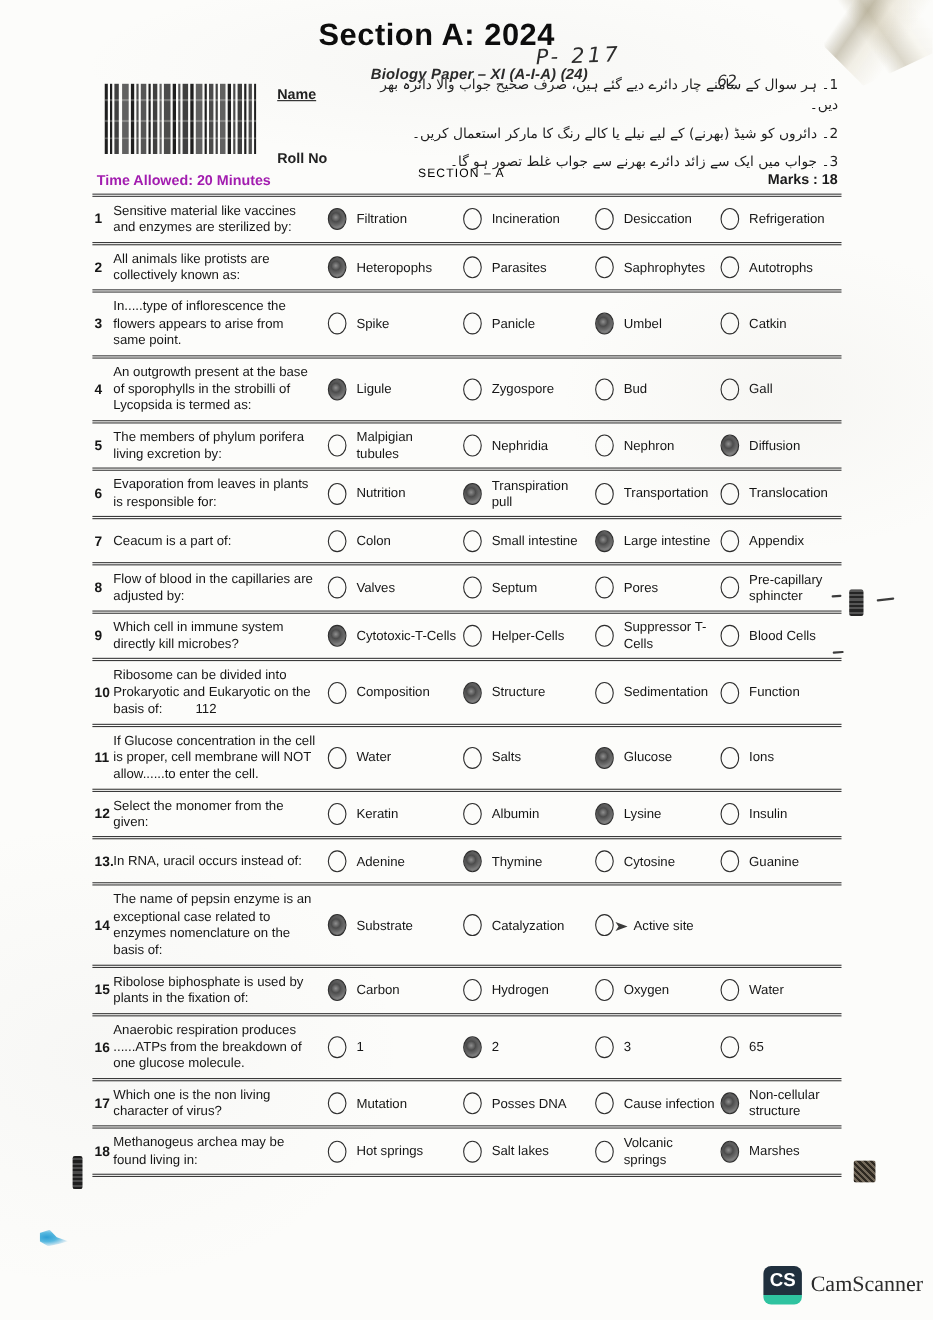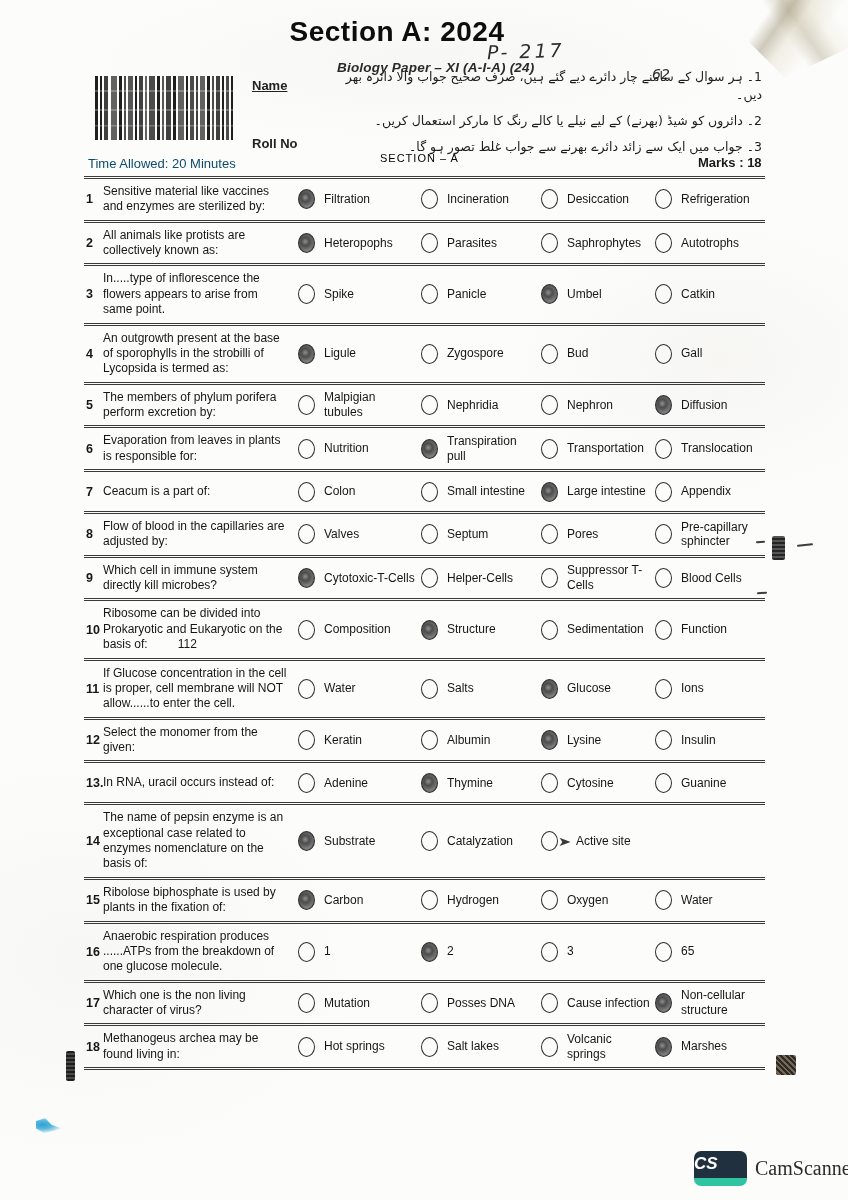"Time Allowed: 20 Minutes" .time-allowed { color: #0c4a6e -> #a21caf; font-weight: 400 -> 700 }
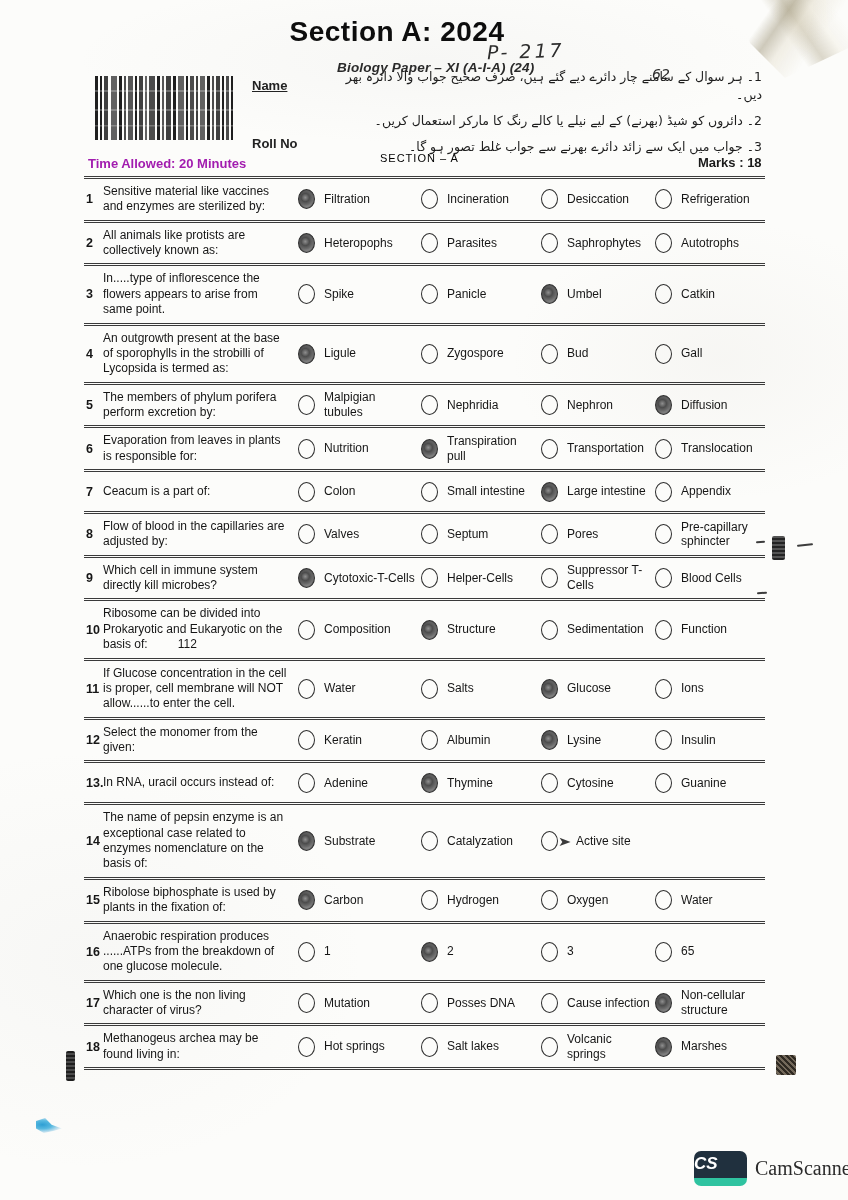"The members of phylum porifera" span { text: perform -> living }
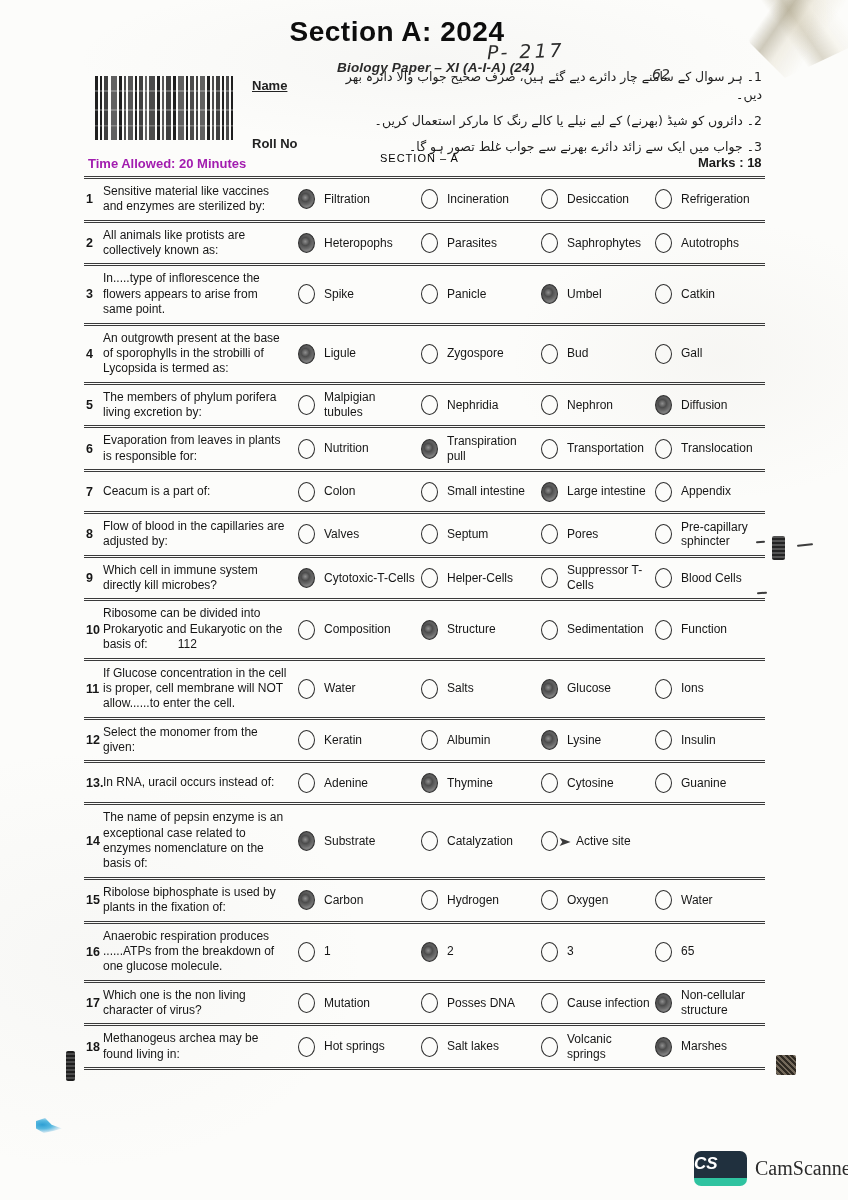"CS" .cs-logo { font-style: italic -> none; justify-content: flex-start -> center; width: 53px -> 35px }
